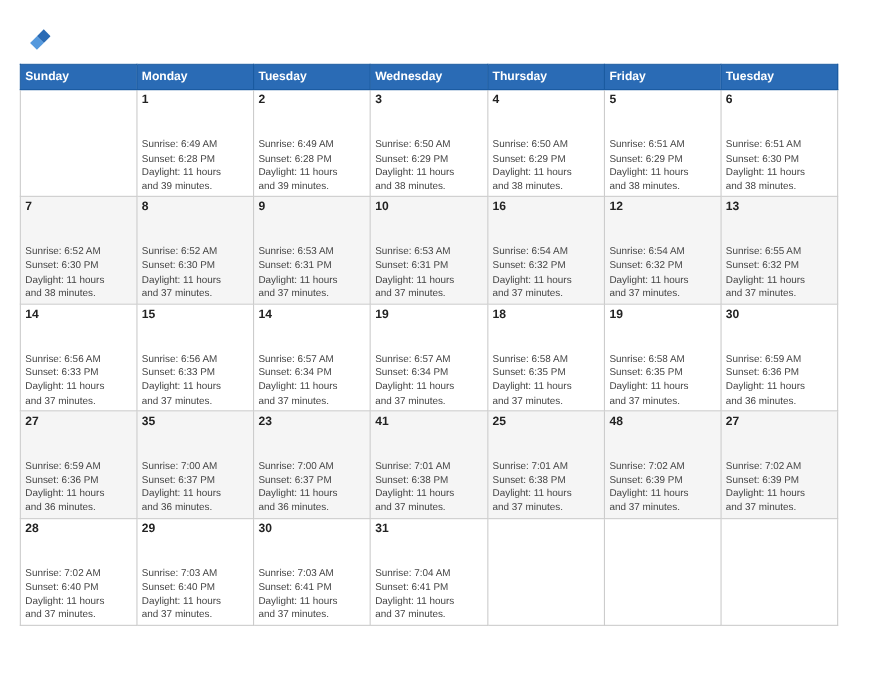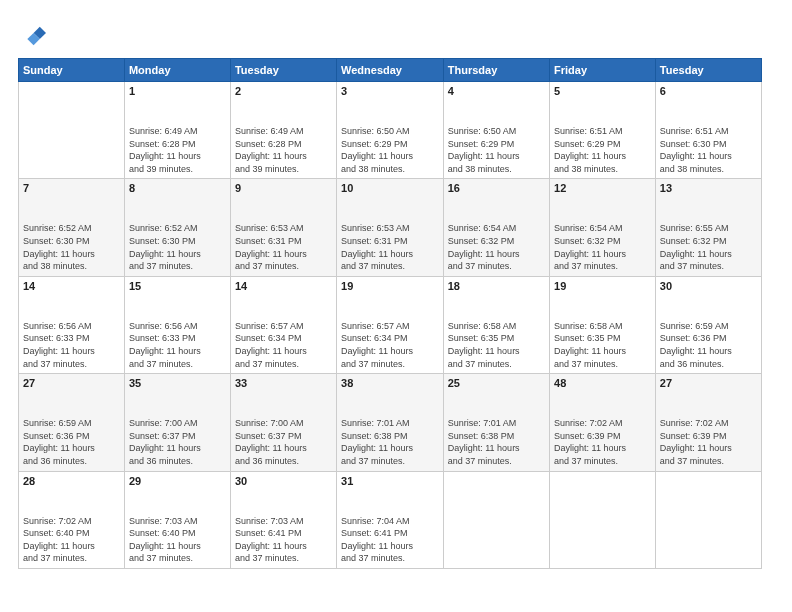"33" div.day-num { text: 33 -> 23 }
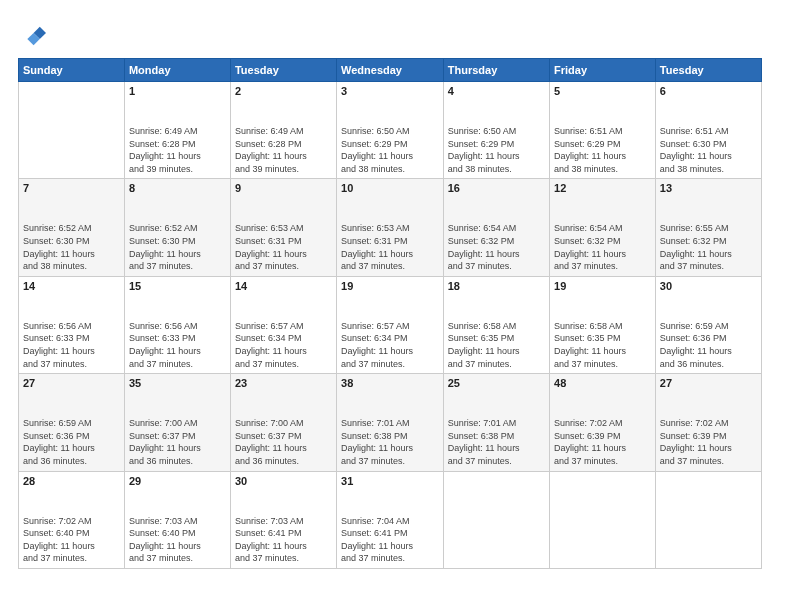"38" div.day-num { text: 38 -> 41 }
